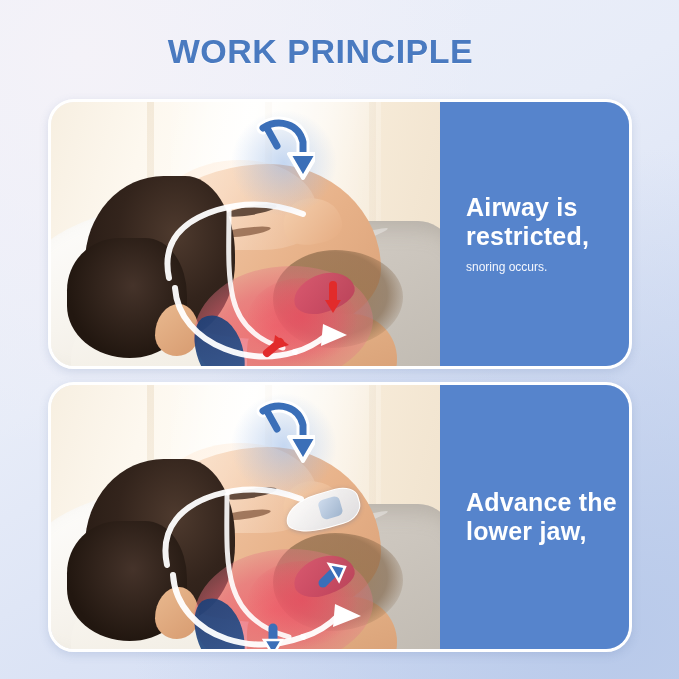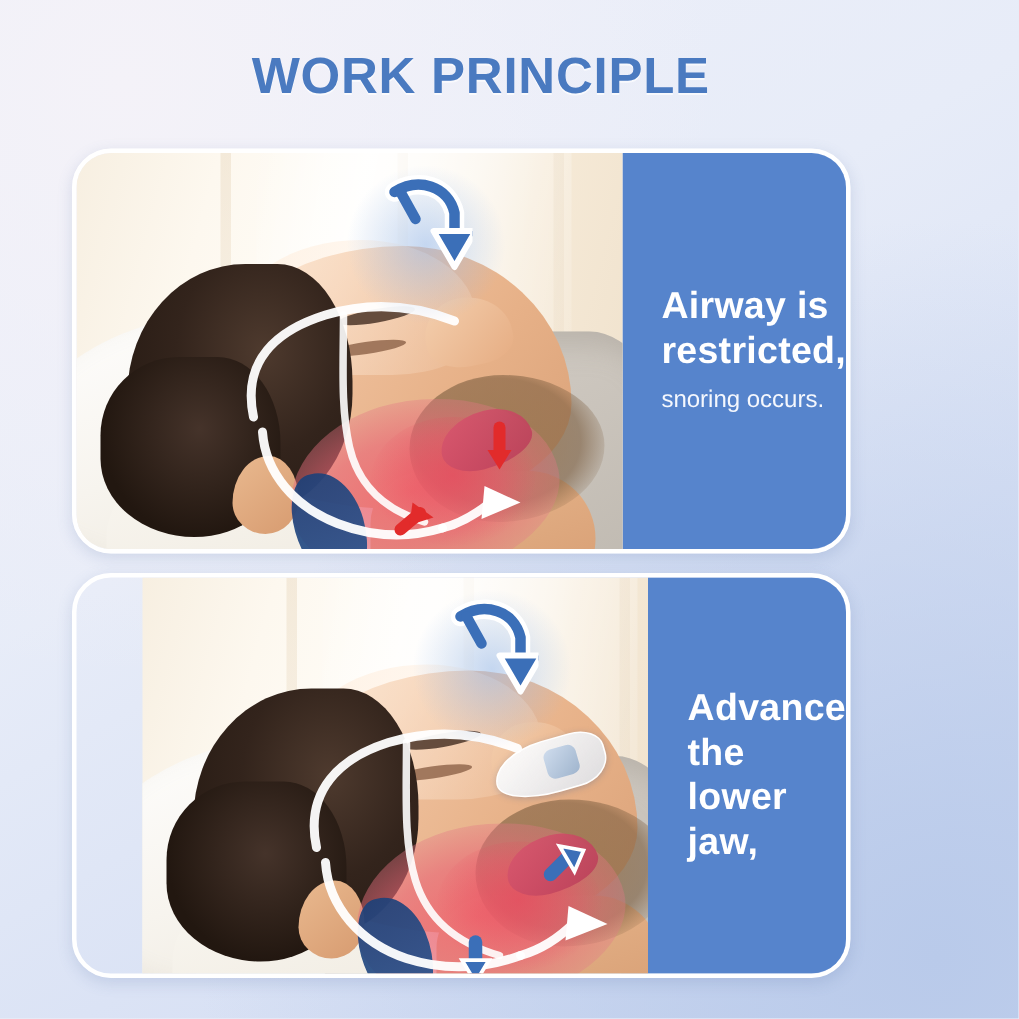"Airway is restricted," .card { width: 519px -> 584px }
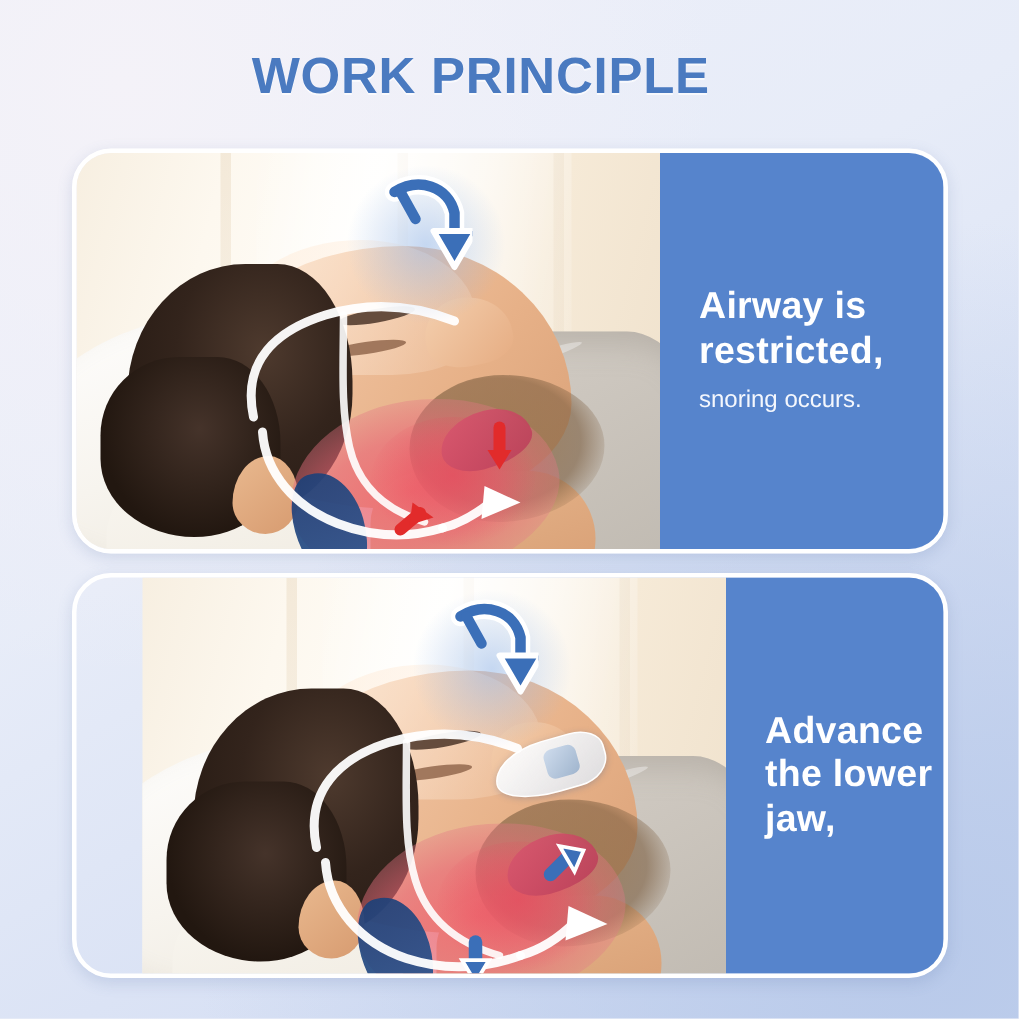"snoring occurs." .panel p { font-size: 16px -> 12px }
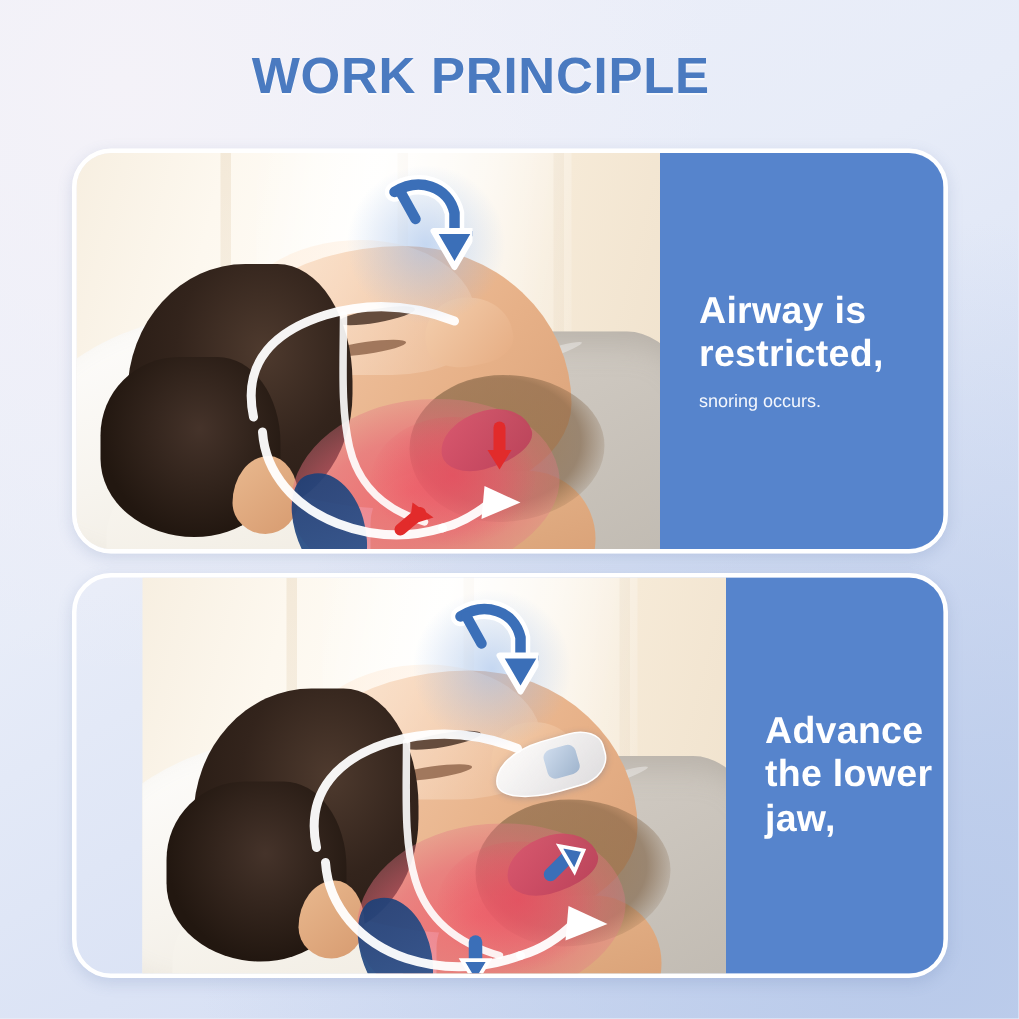"Advance the lower jaw," #card2 { padding-left: 44px -> none }
